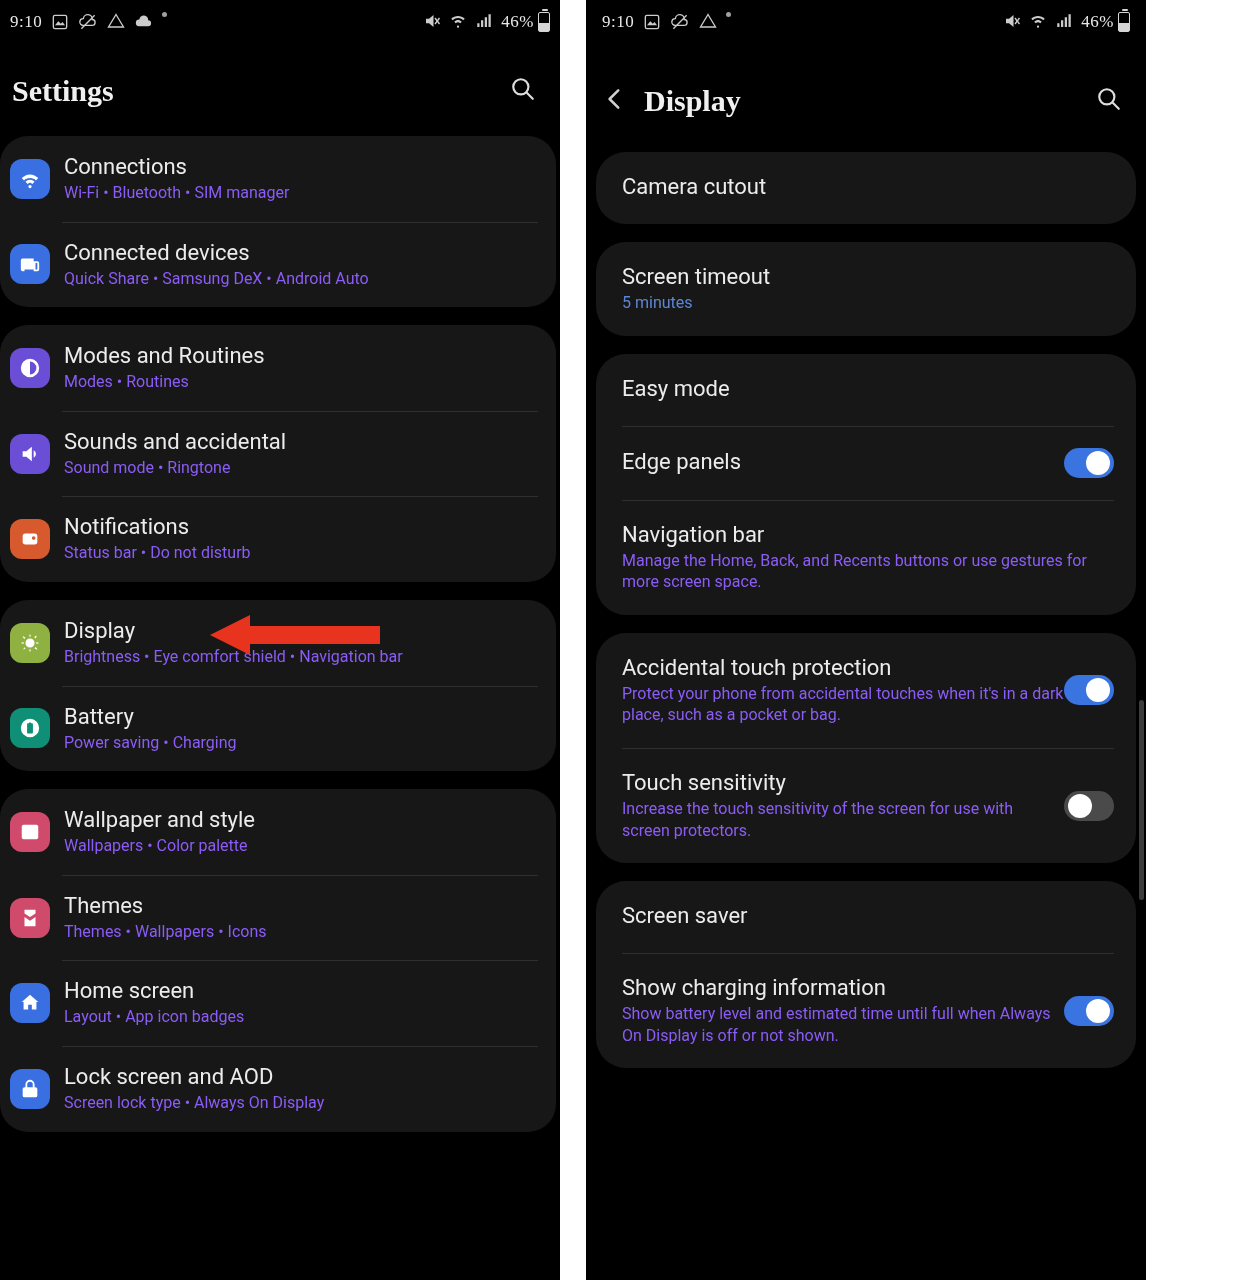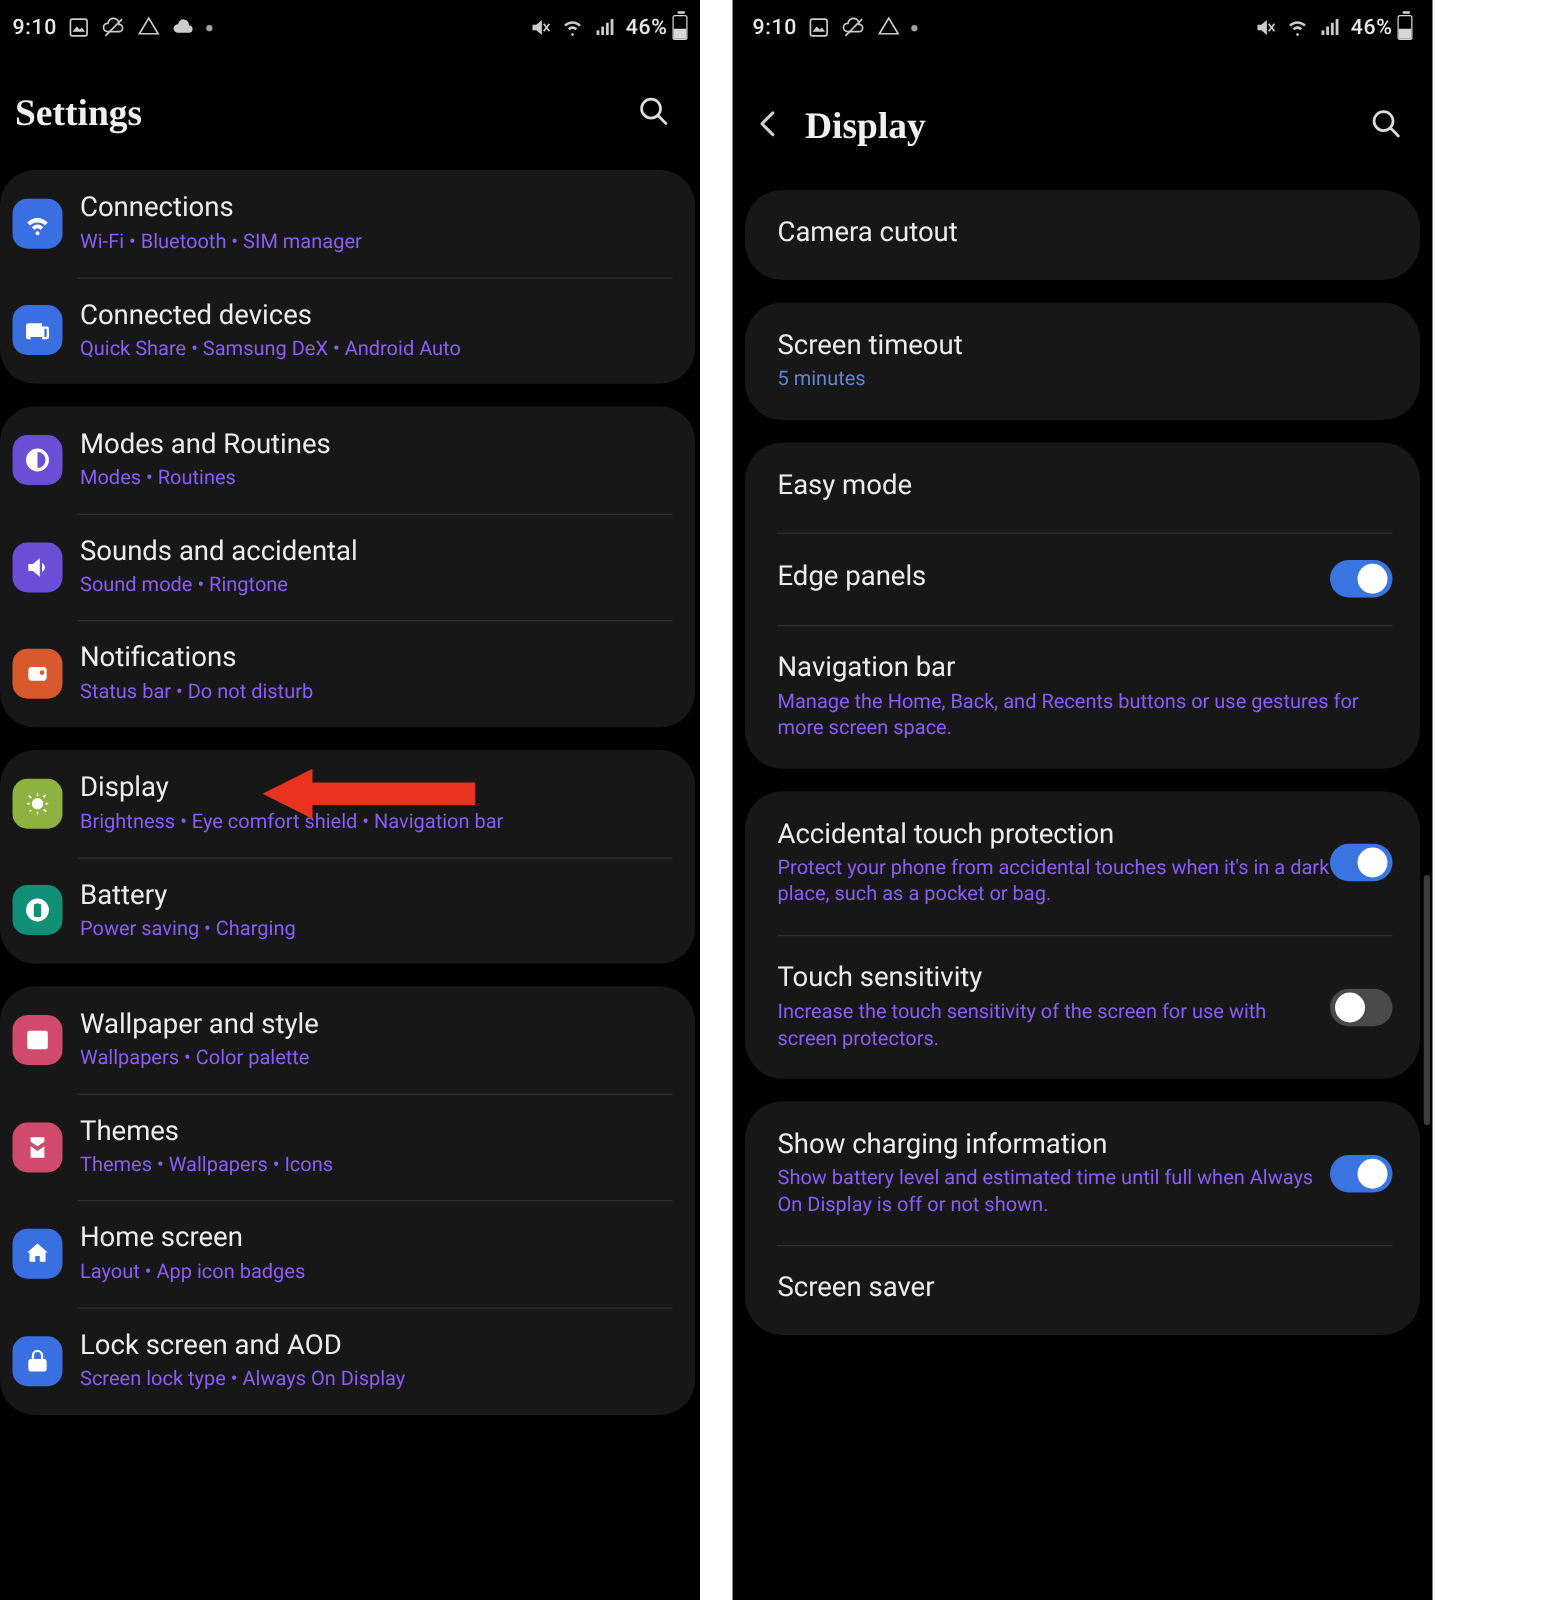"9:10" .sb-left, .sb-right { align-items: center -> none; font-family: none -> Liberation Serif, serif }
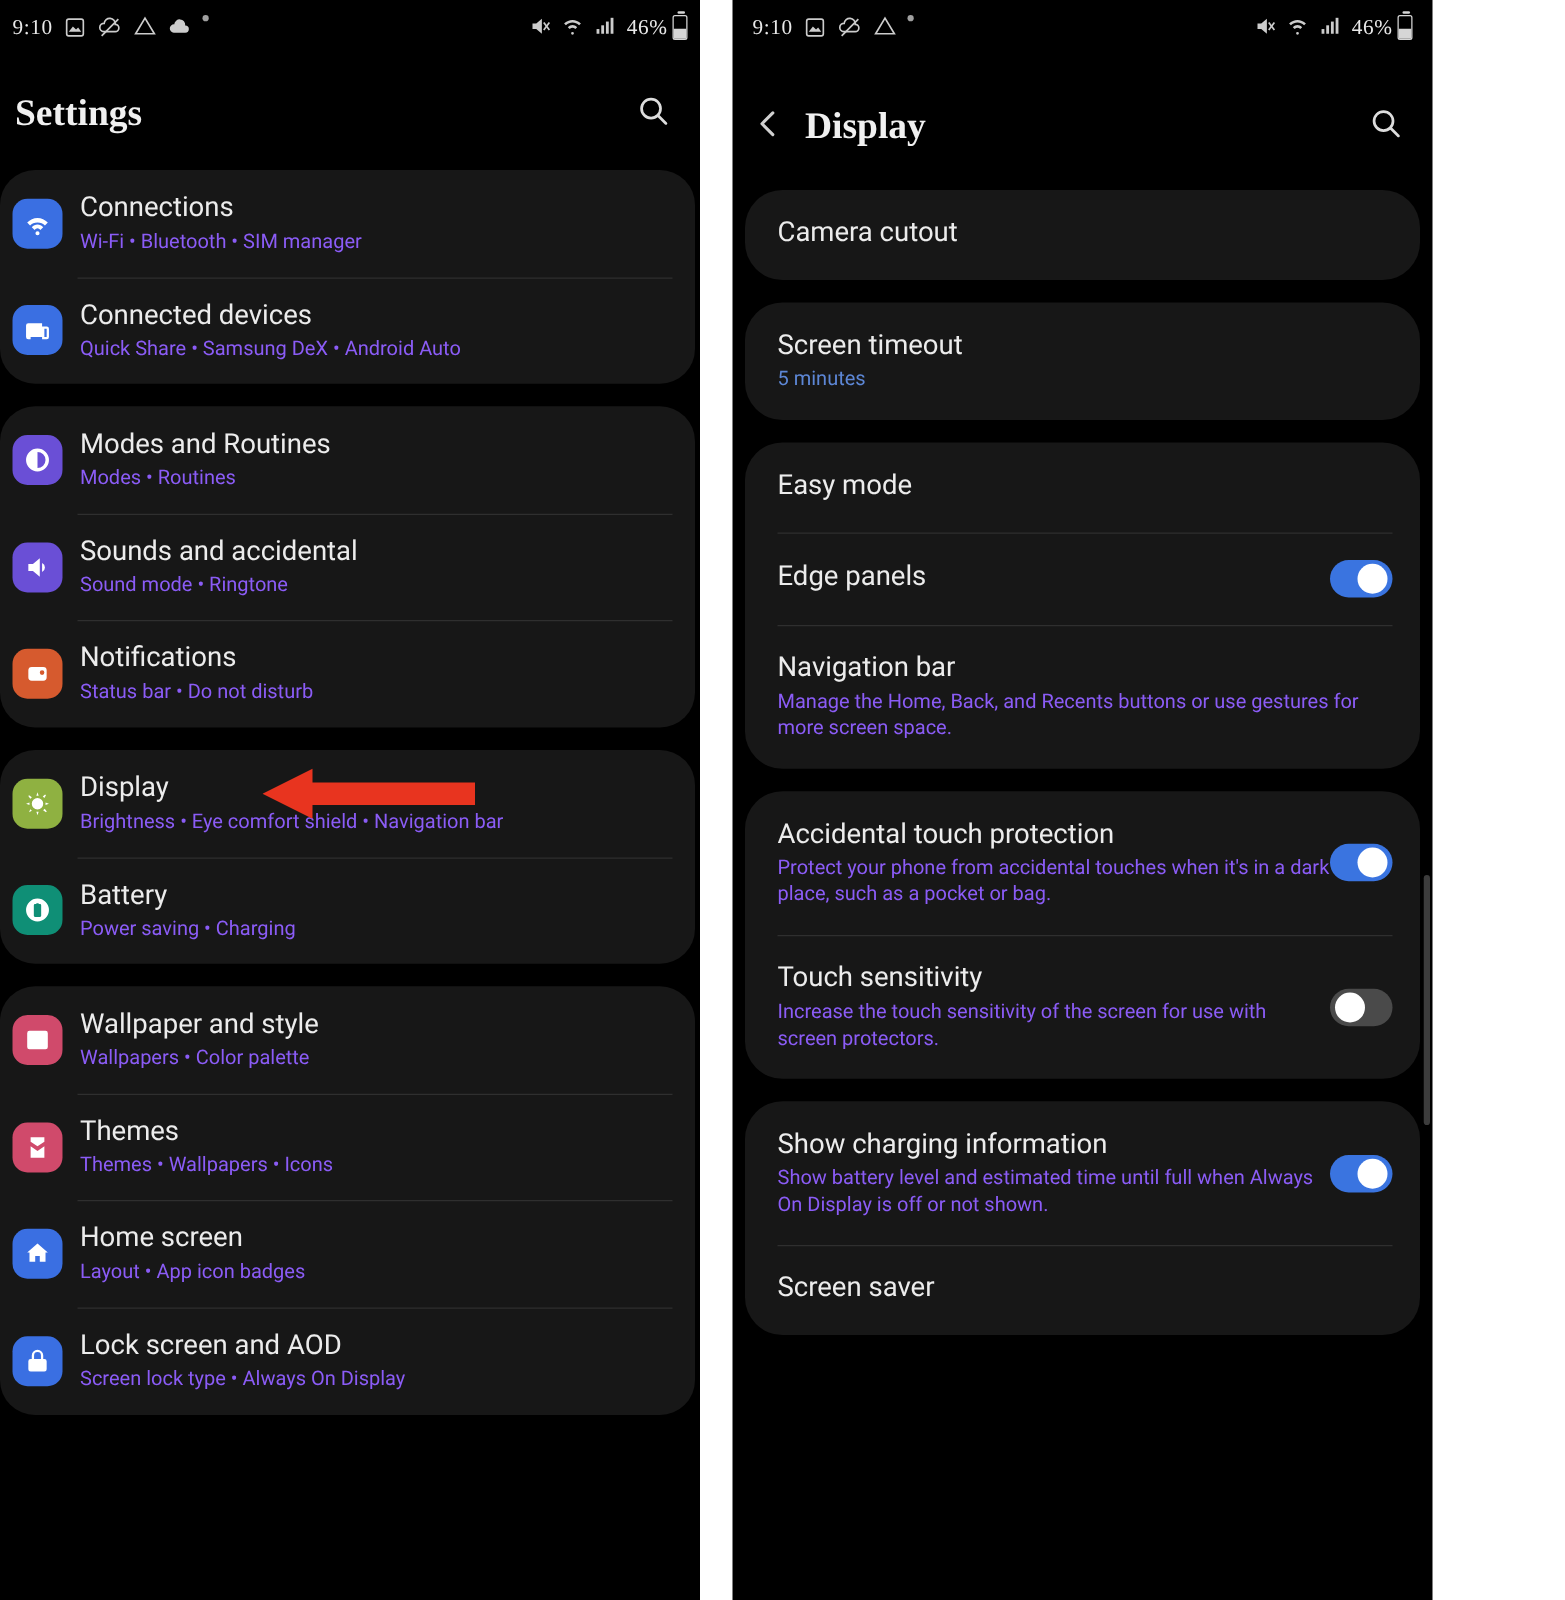"Show charging information" div.row { order: before "Screen saver" -> after "Screen saver" }
